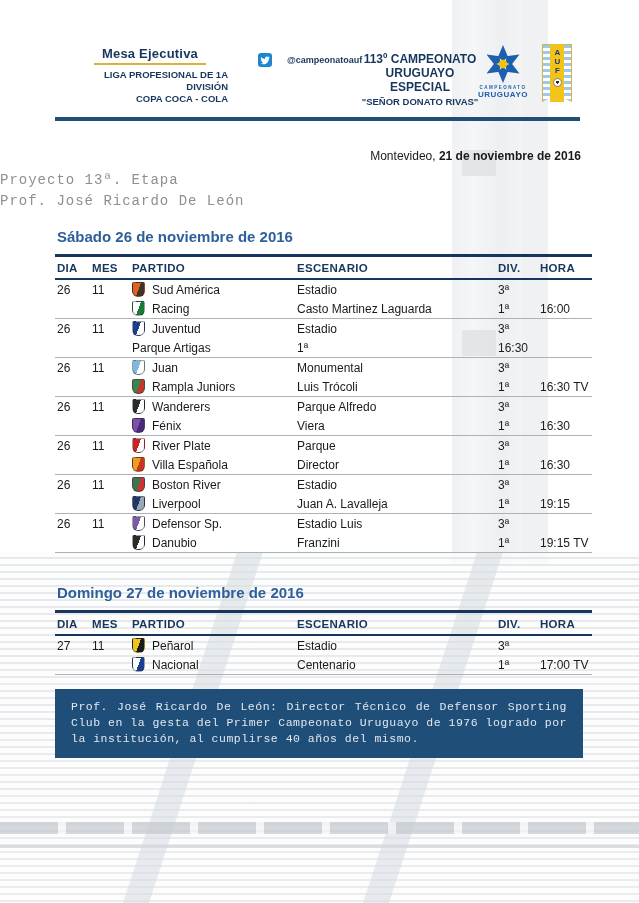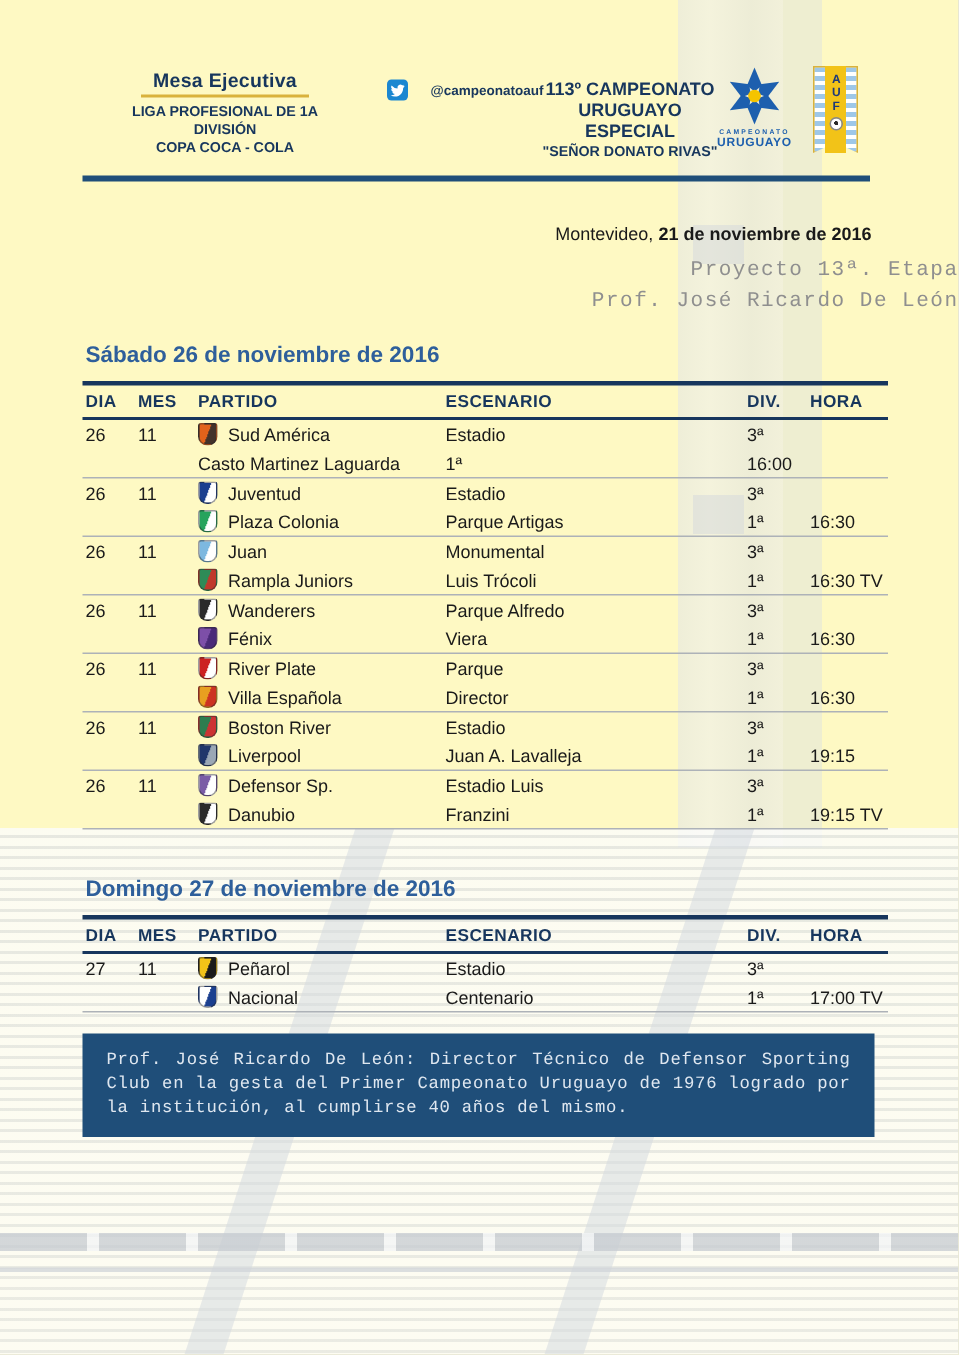"Mesa Ejecutiva" .page { background: #fef9c3 -> #ffffff }
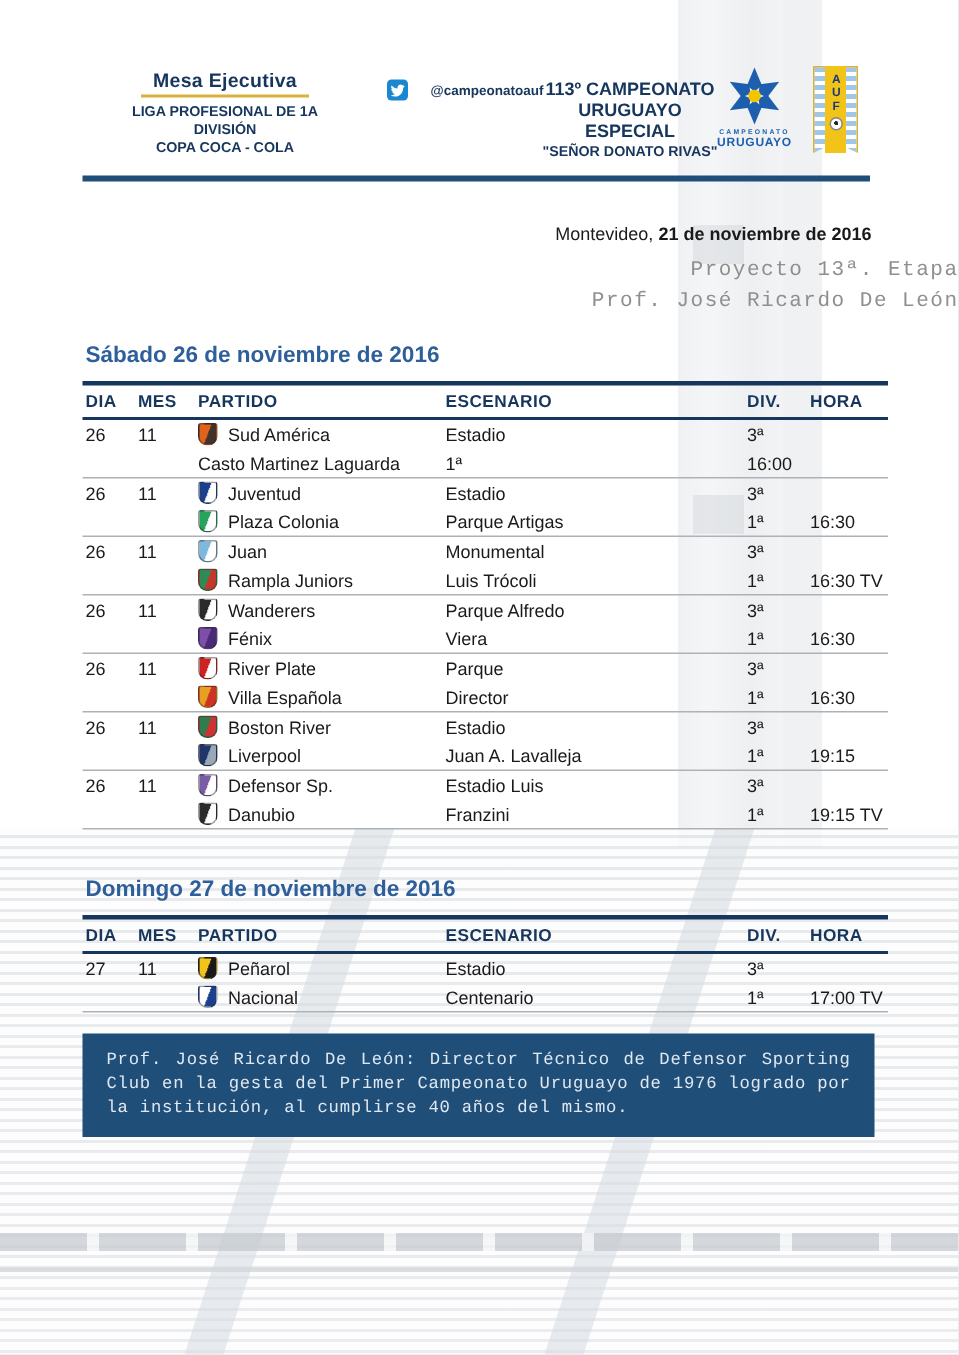"LIGA PROFESIONAL DE 1A DIVISIÓN" .org-line { text-align: none -> right }
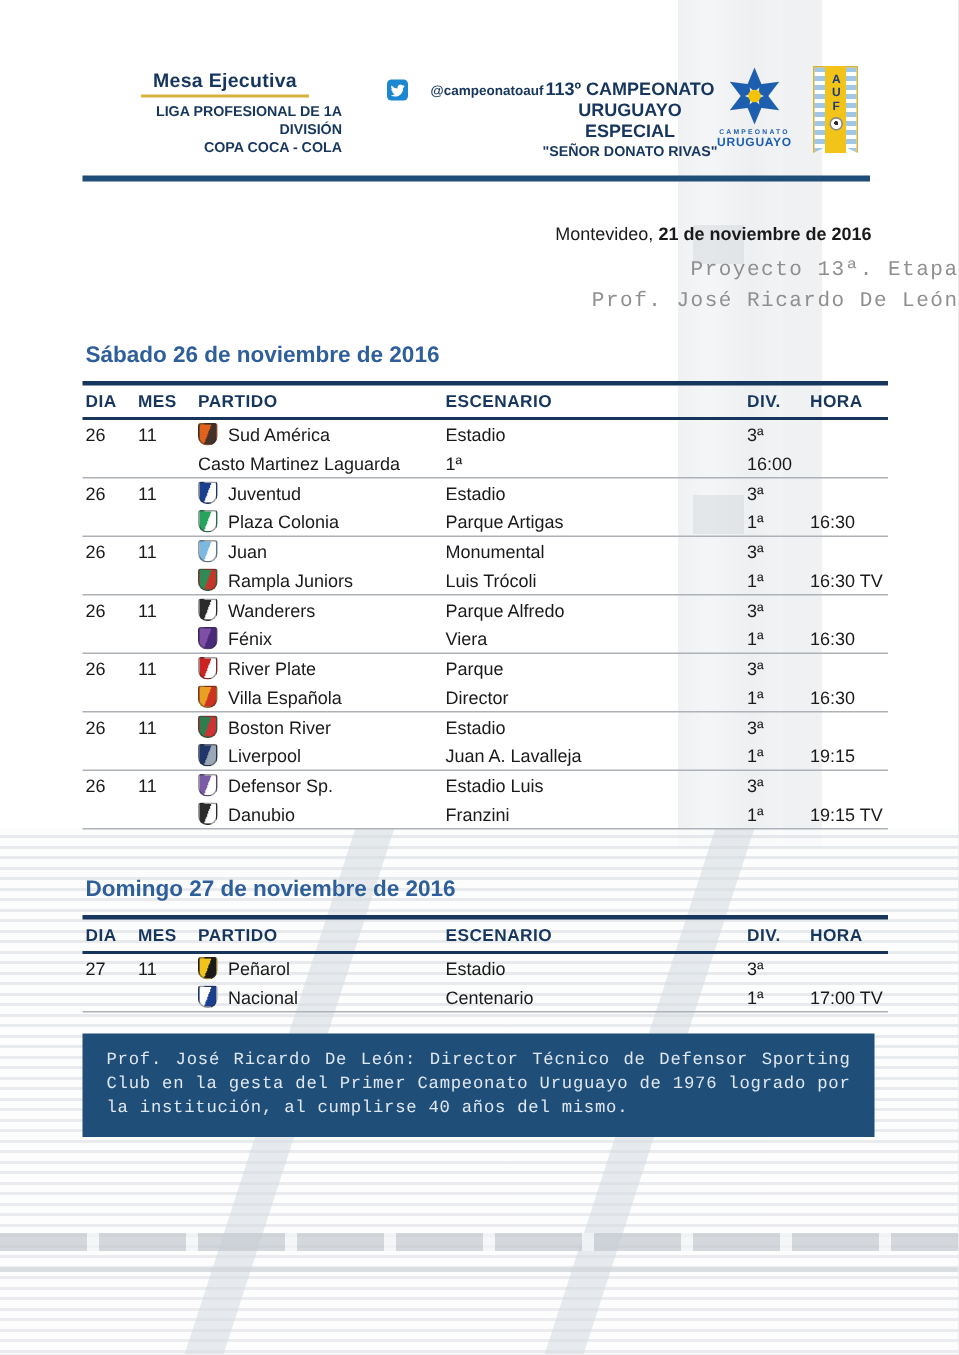"Proyecto 13ª. Etapa" .project { text-align: right -> left }
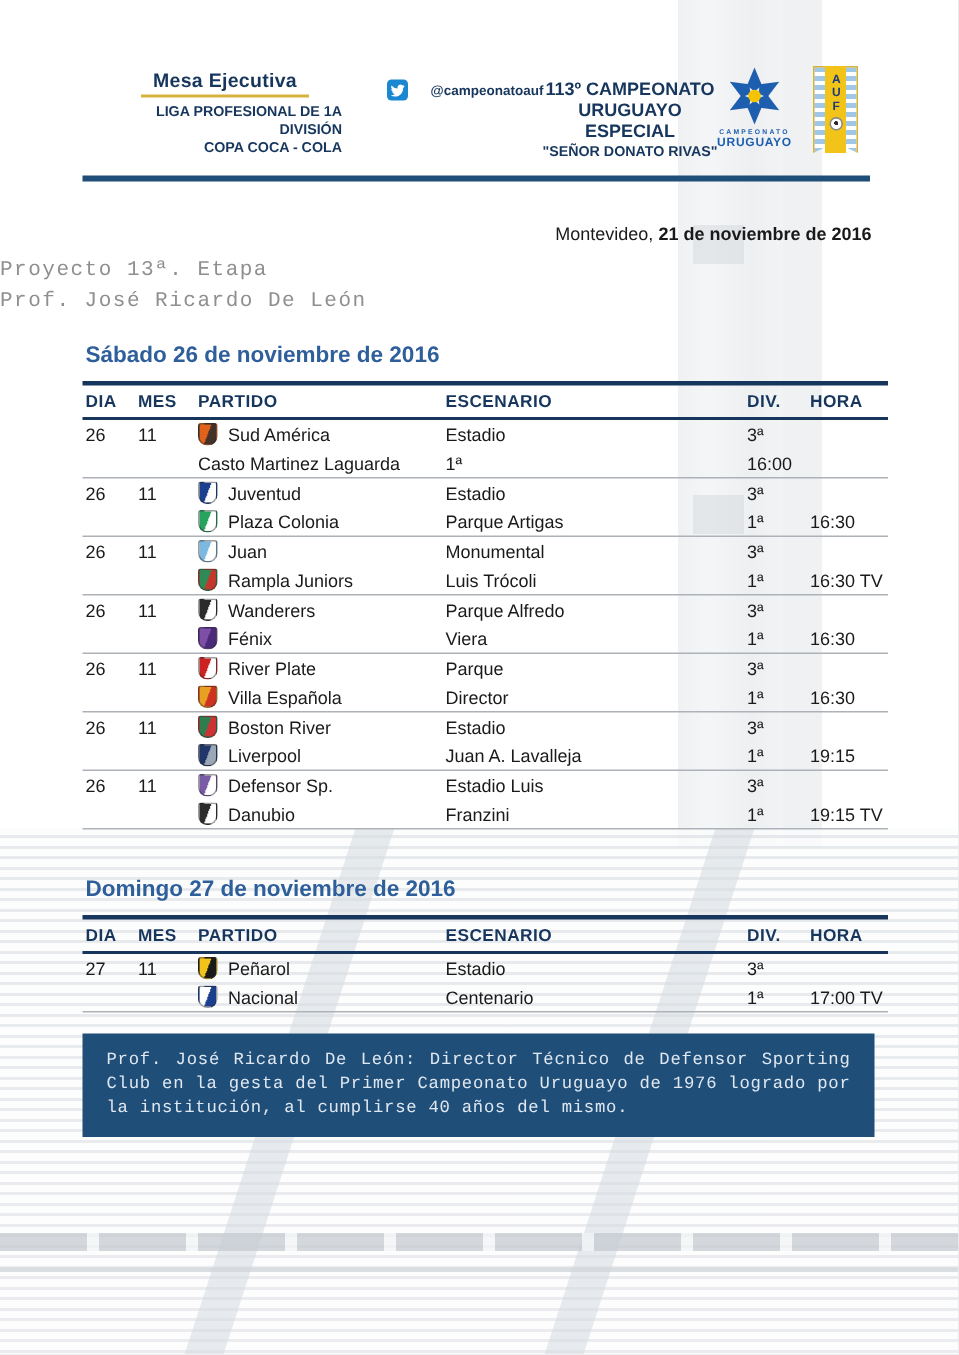"Racing" div.teamcell { html: none -> <div> <span></span> <span>Racing</span> </div> }
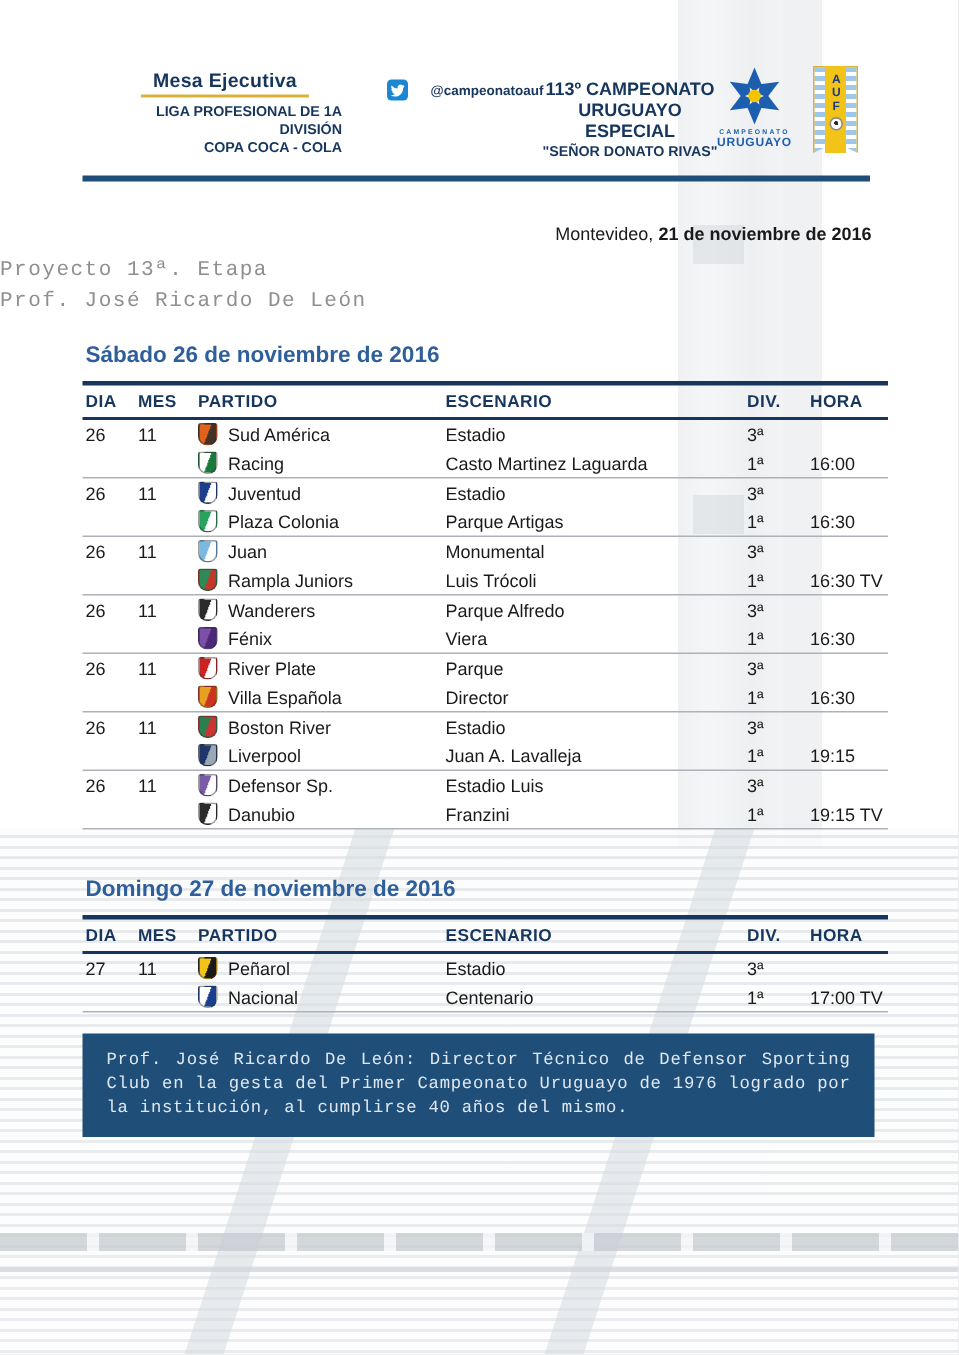"Plaza Colonia" div.teamcell { html: <div> <span></span> <span>Plaza Colonia</span> </div> -> none }
